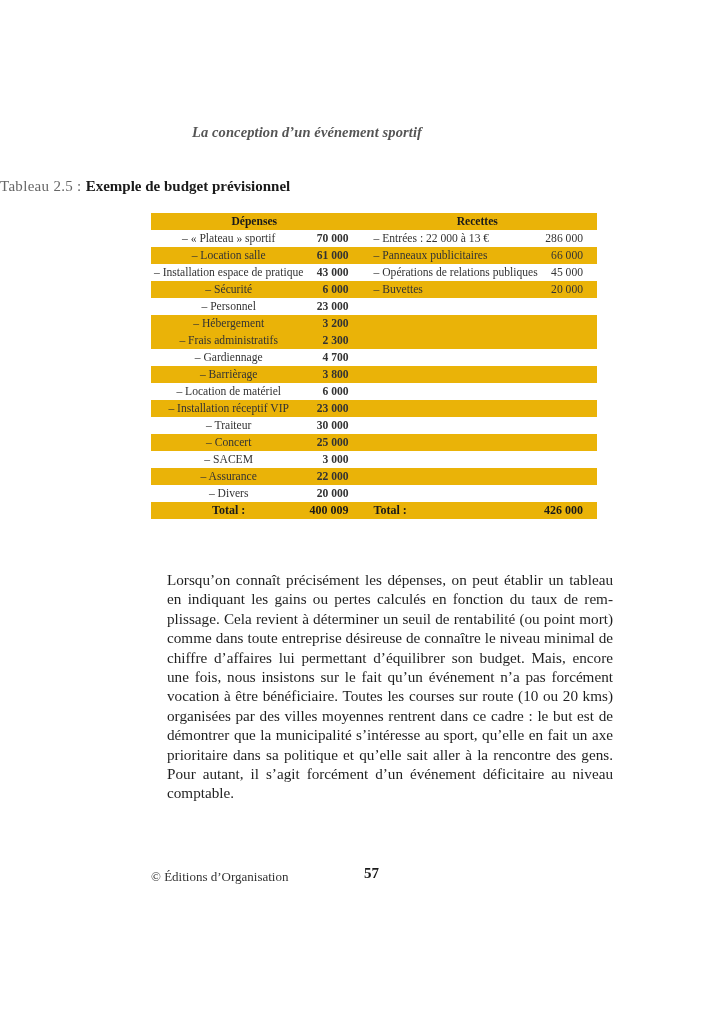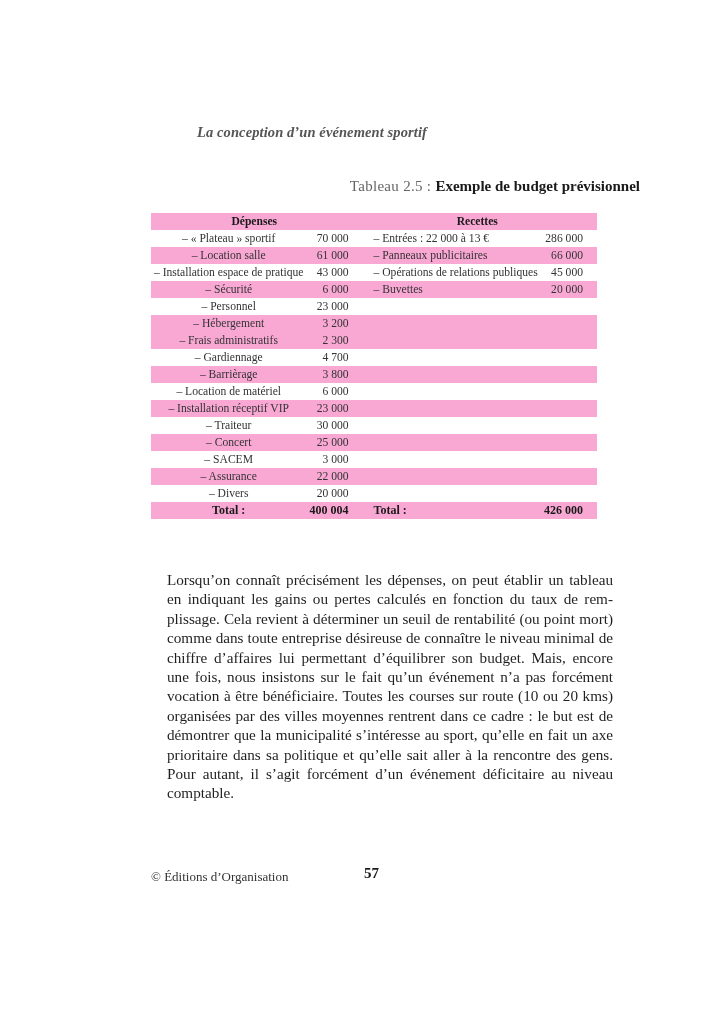"La conception d’un événement sportif" .running-head { left: 0 -> 11px; padding-left: 16px -> none }
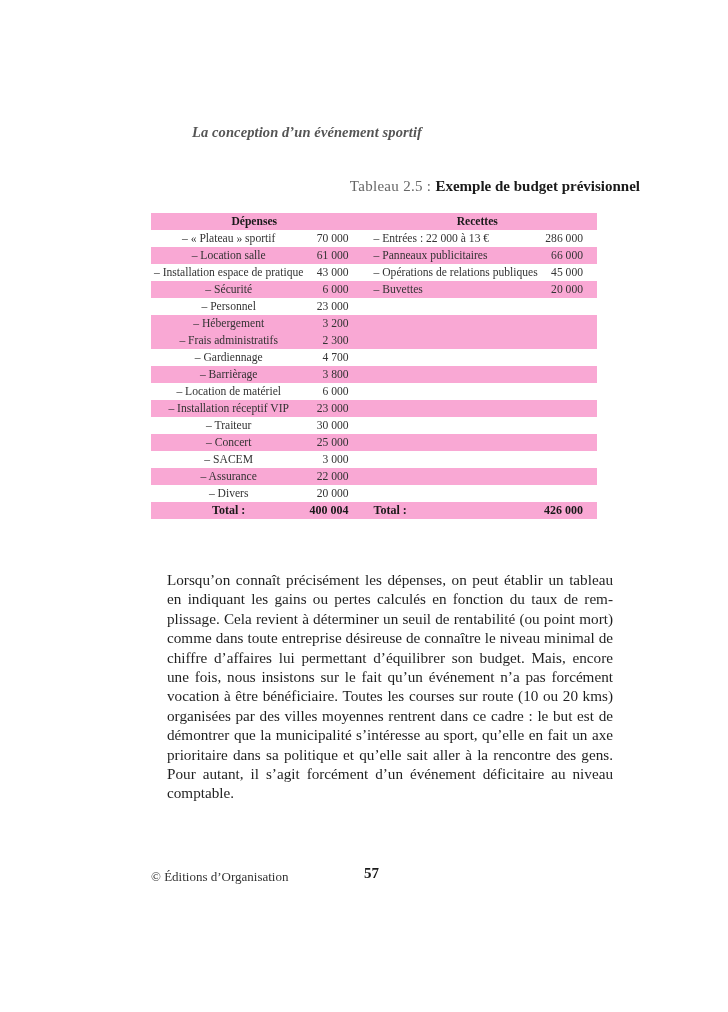"Tableau 2.5 : Exemple de" .table-caption { text-align: right -> left }
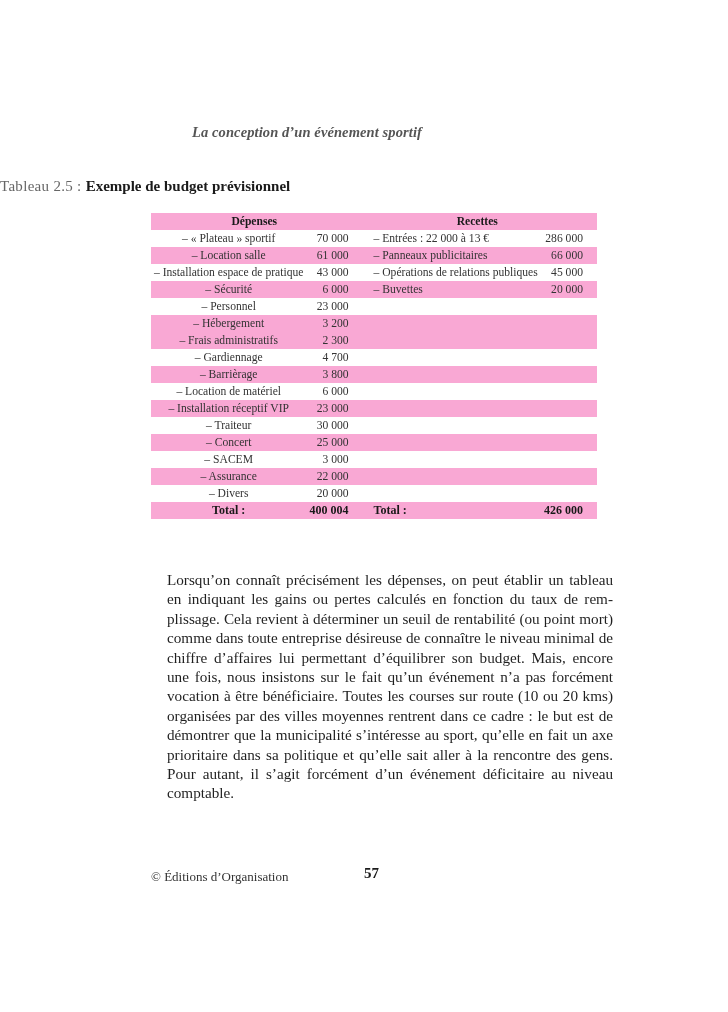"Dépenses" .budget-table tr.shade td, .budget-table tr.shade th { background: #f9a8d4 -> #eab308 }
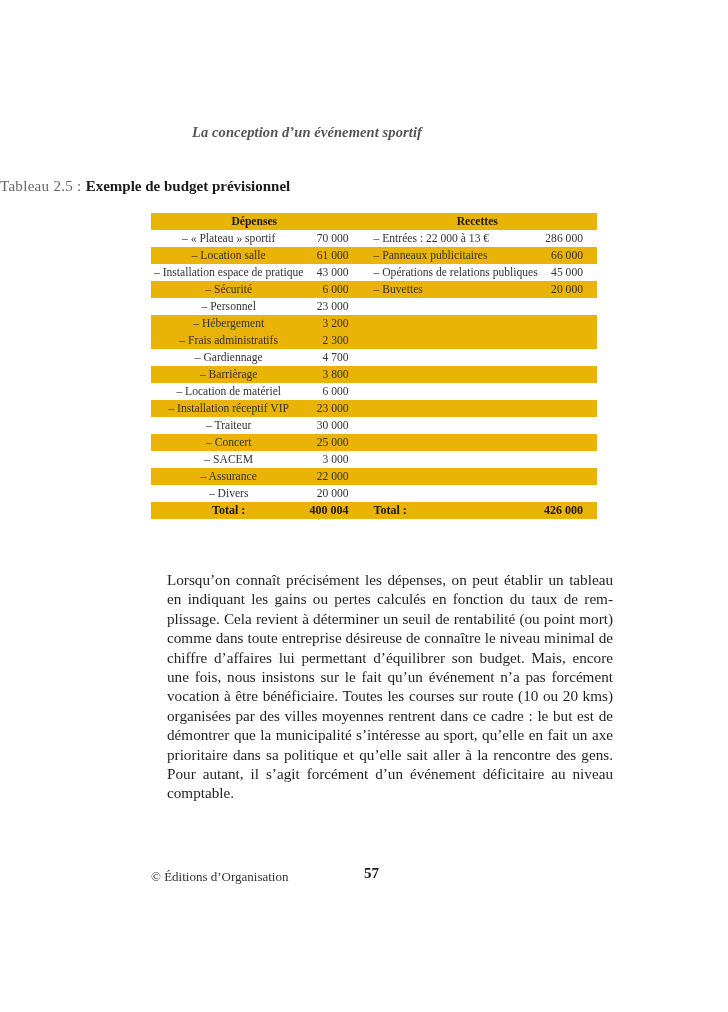"70 000" .col-dep-amount { font-weight: none -> bold }
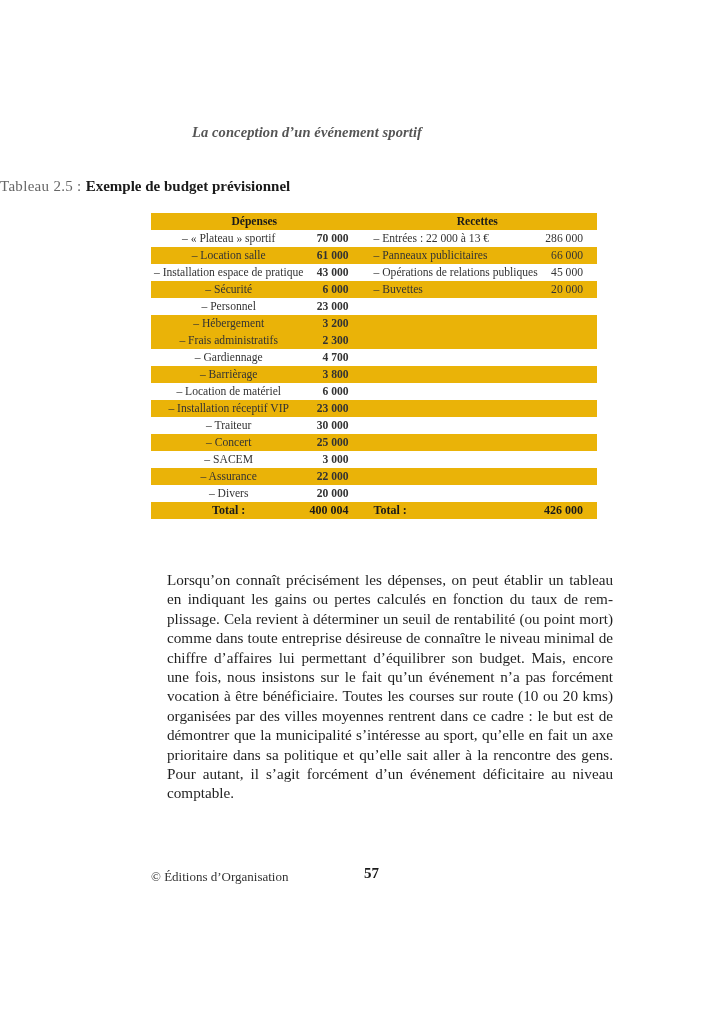"400 004" td.col-dep-amount { text: 400 004 -> 400 009 }
